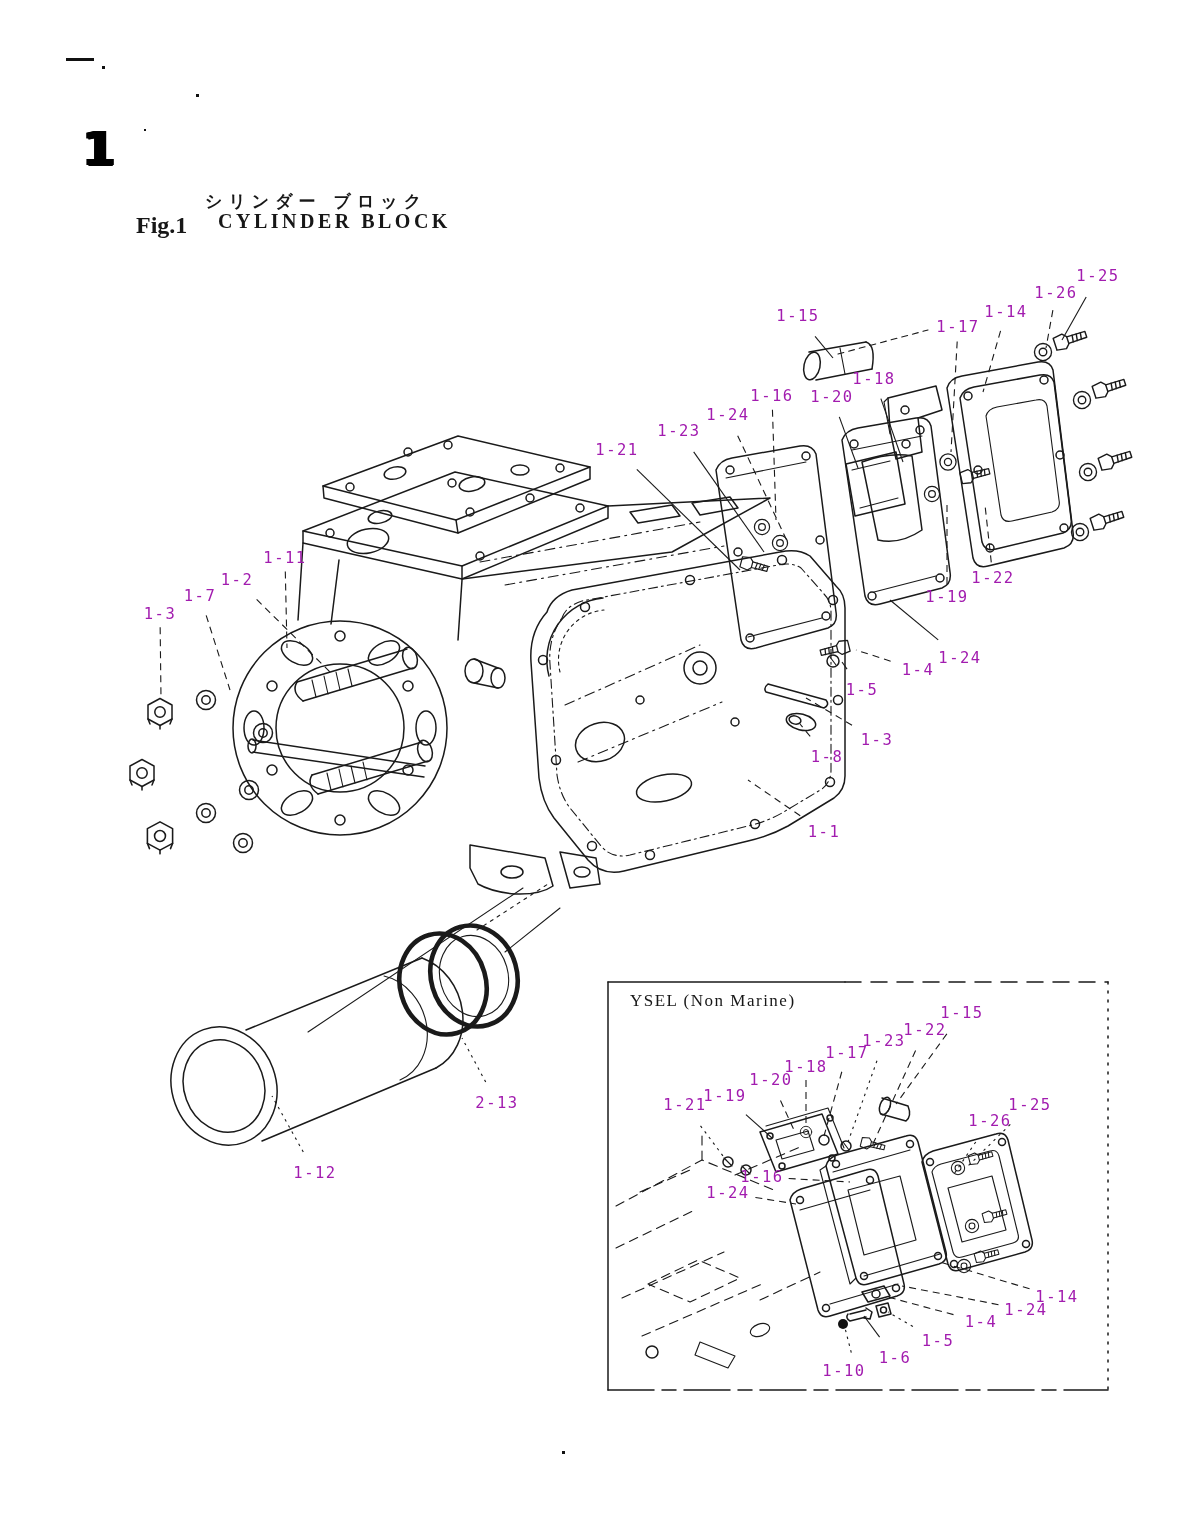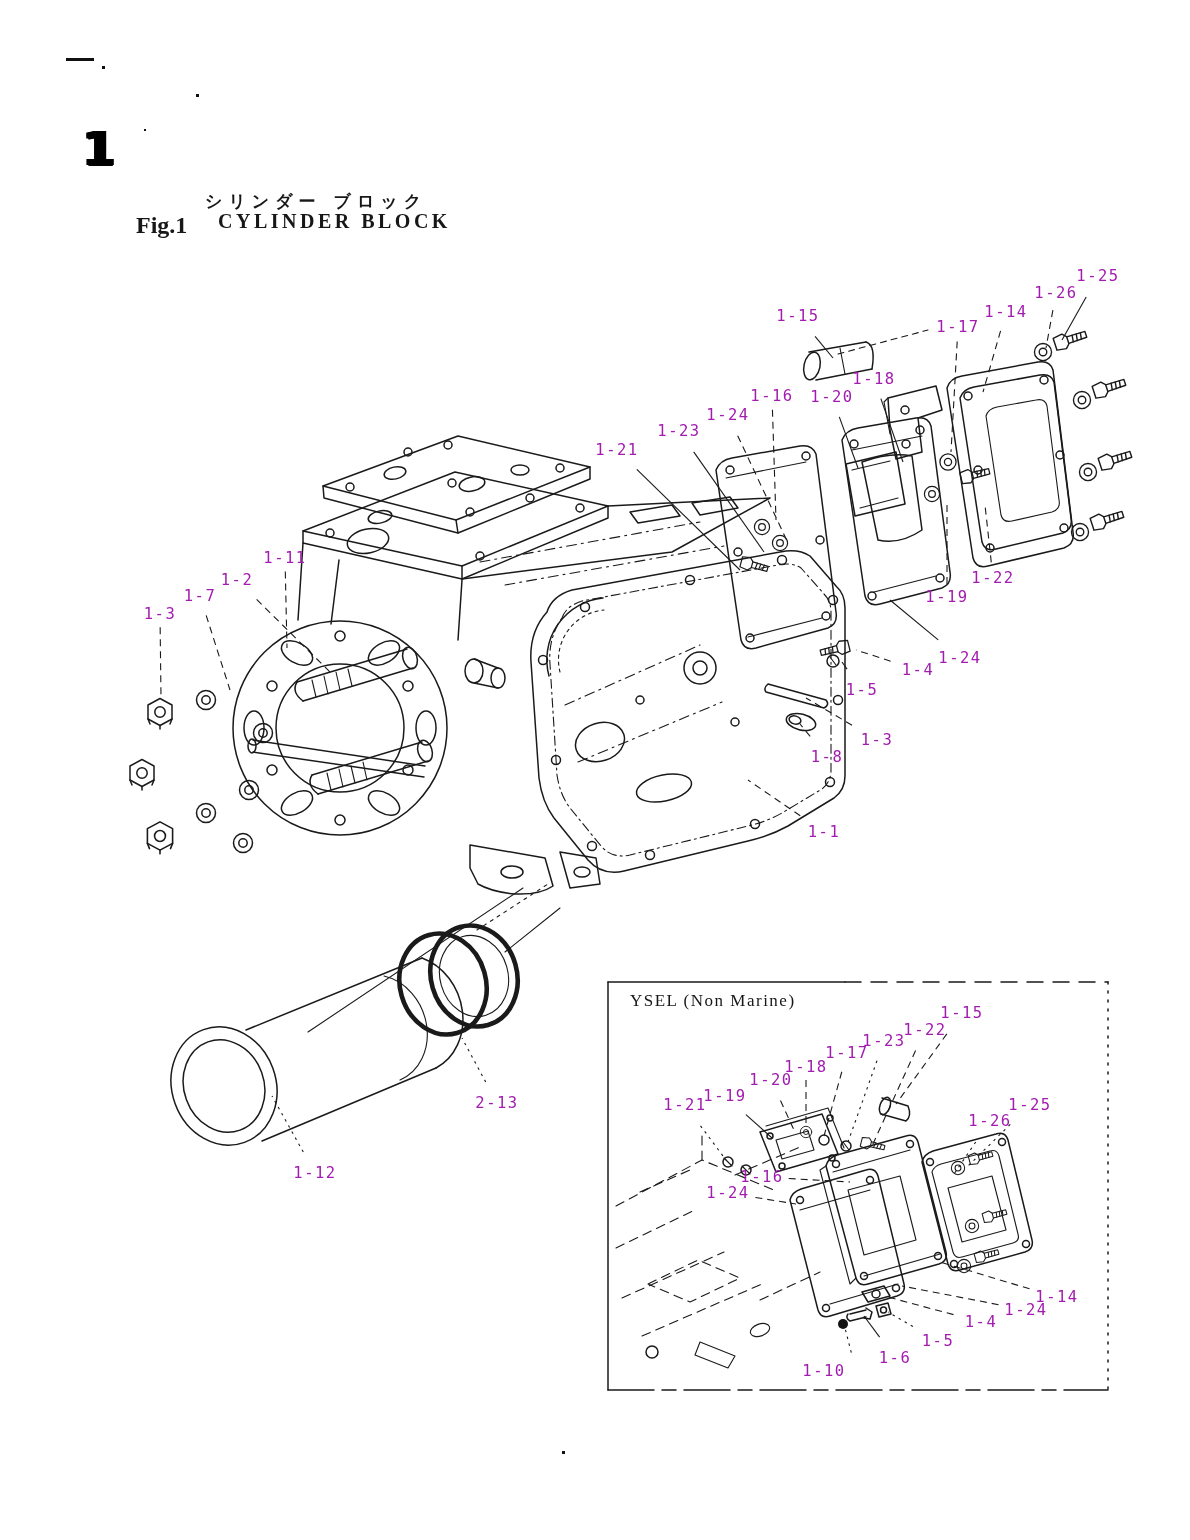"1-10" div.part-label { left: 824px -> 844px }
